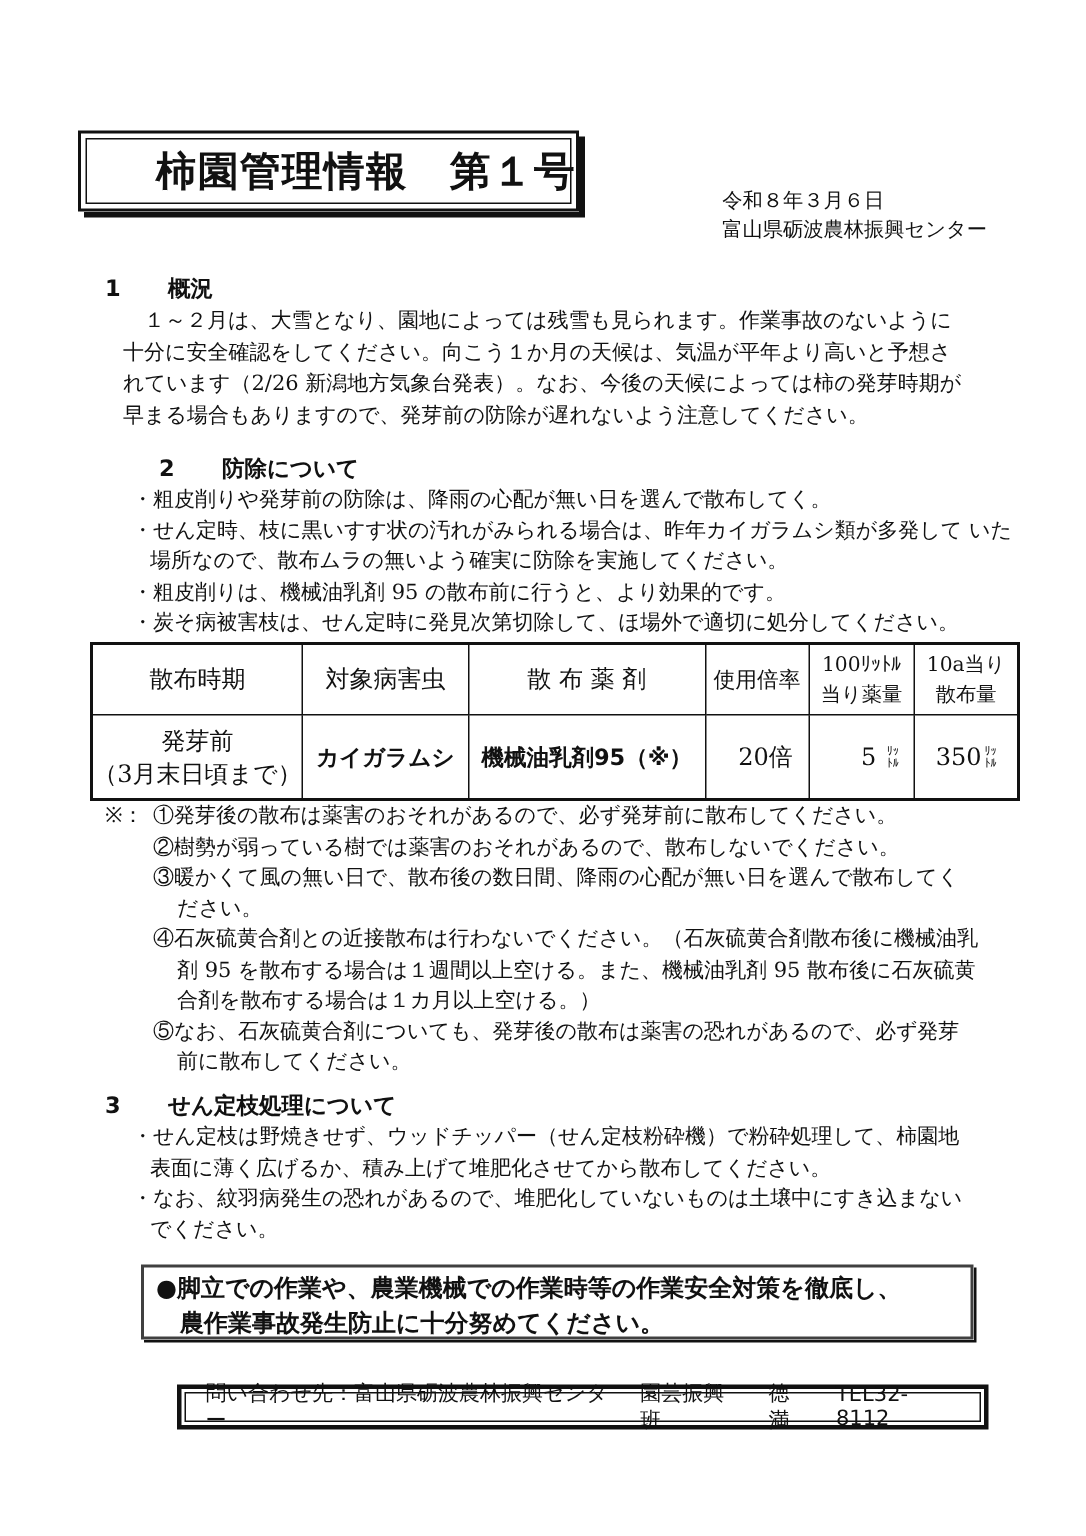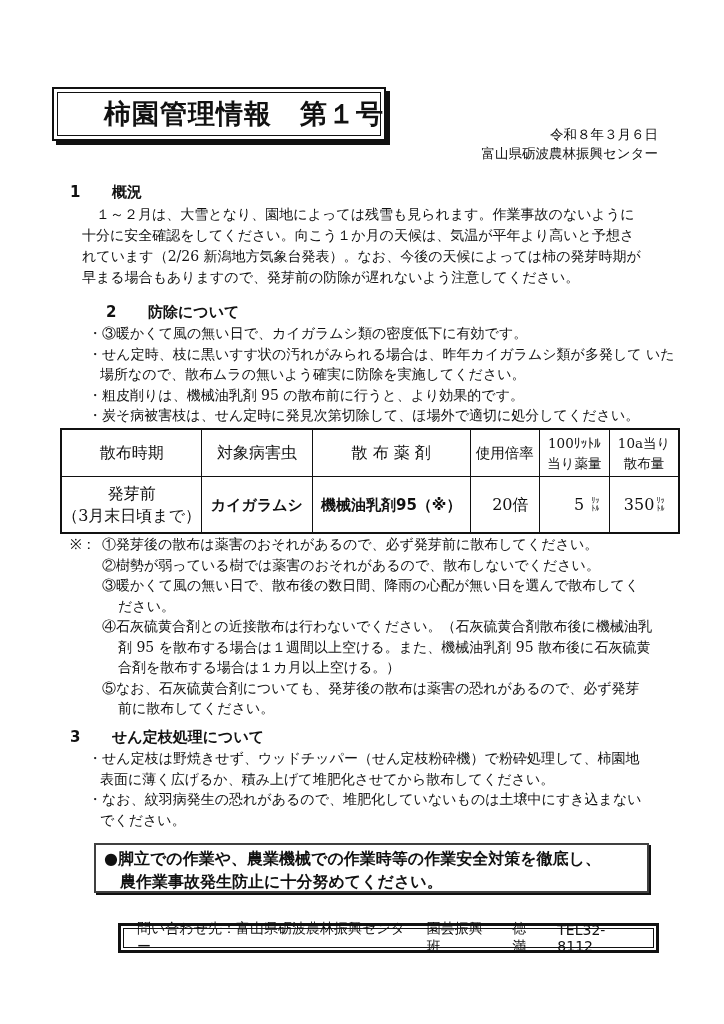"令和８年３月６日" .header-right { text-align: right -> left }
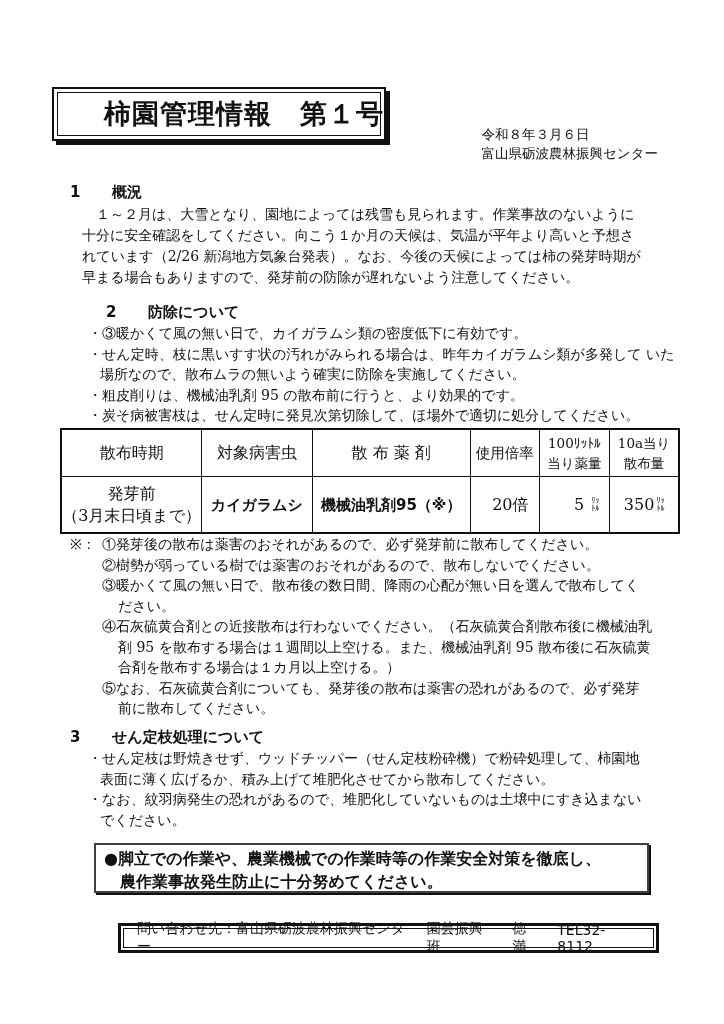"・③暖かくて風の無い日で、カイガラムシ類の密度低下に有効です。" div.bullet { text: ③暖かくて風の無い日で、カイガラムシ類の密度低下に有効です -> 粗皮削りや発芽前の防除は、降雨の心配が無い日を選んで散布してく }
